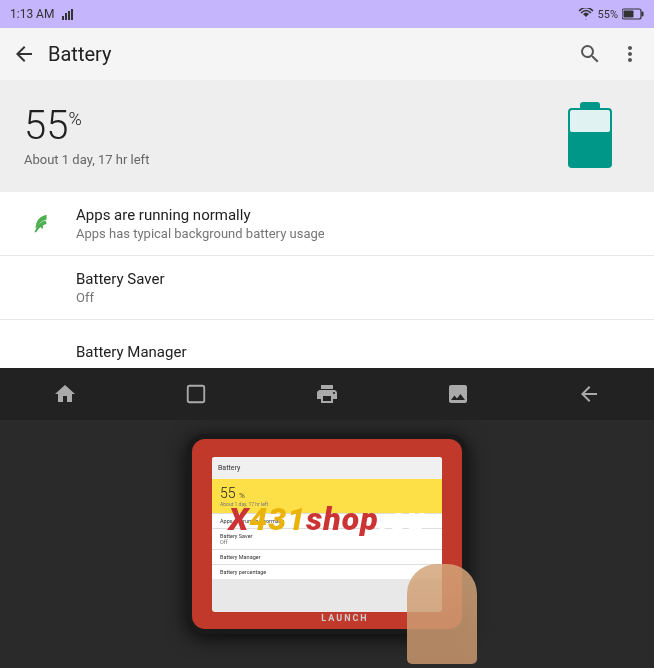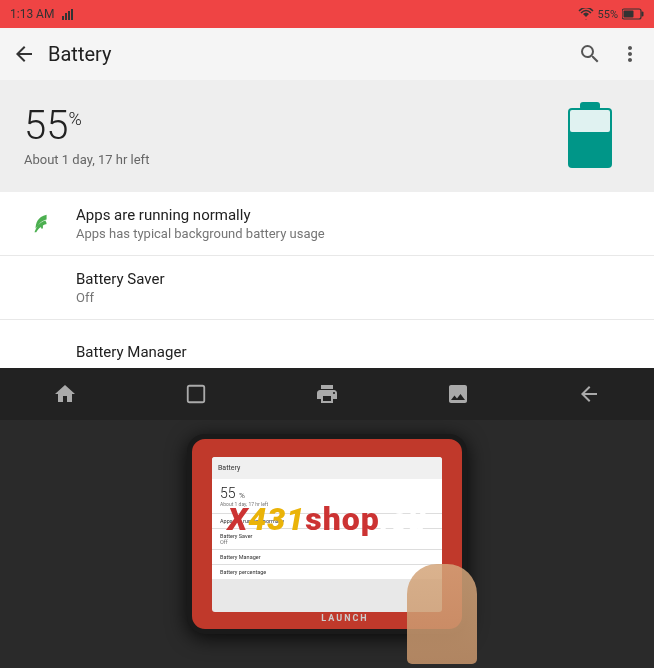"1:13 AM" .status-bar { background: #ef4444 -> #c4b5fd }
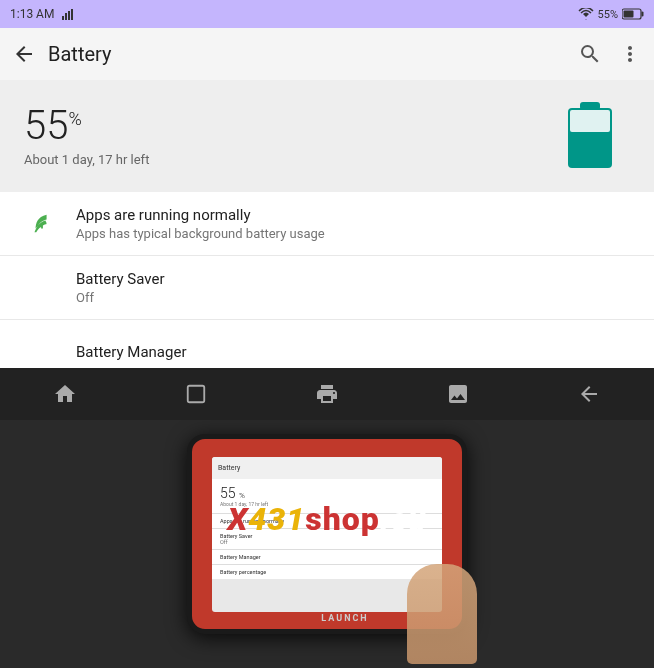"55 %" div { background: #ffffff -> #fde047 }
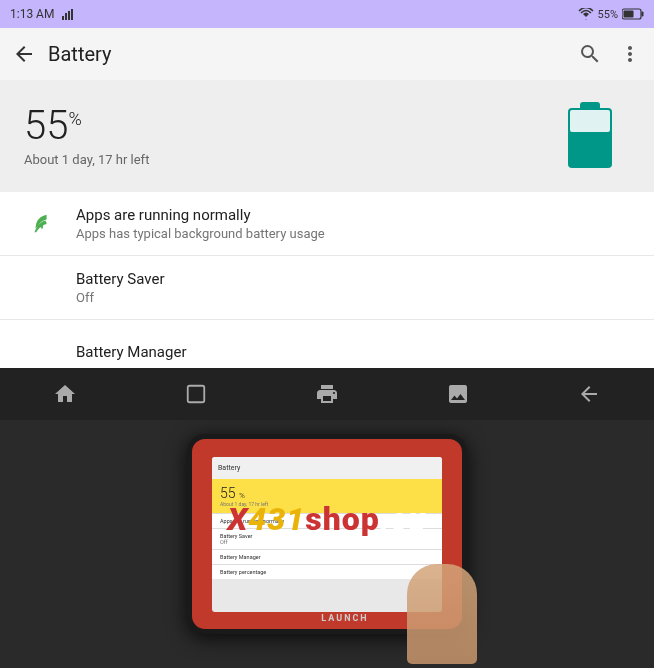"shop" .watermark-shop { font-style: none -> italic }
